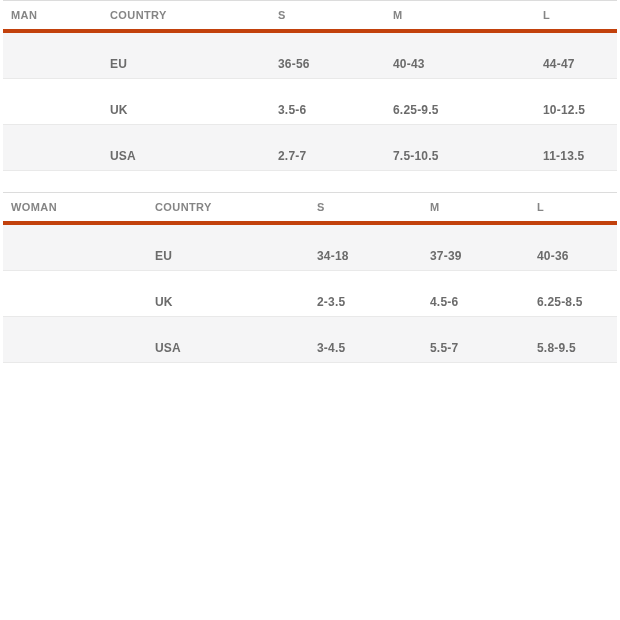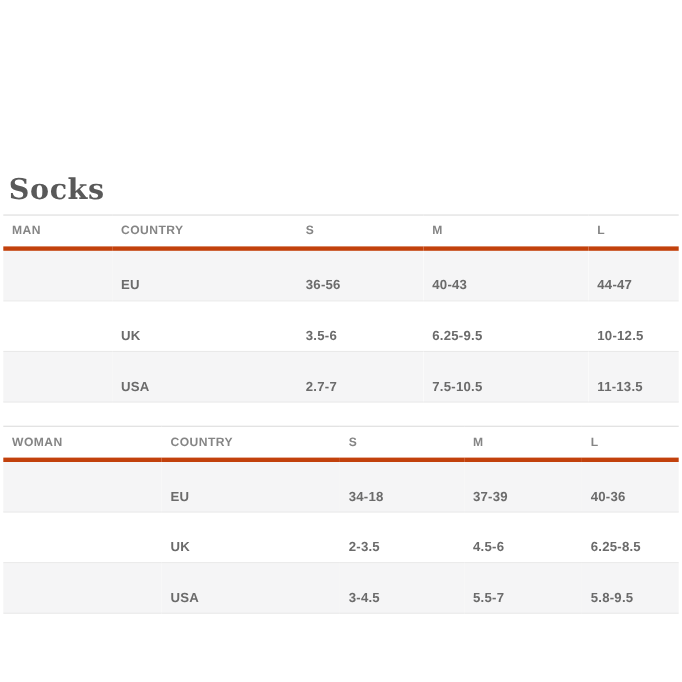"Socks" h1.page-title { html: <h1>Socks</h1> -> none }
